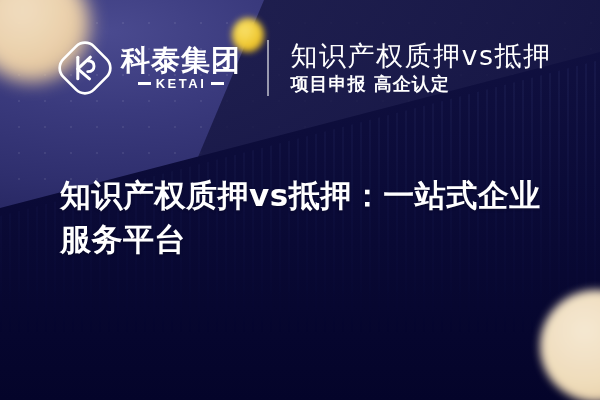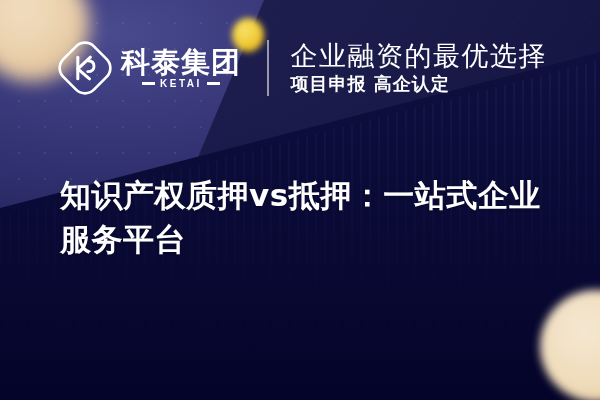"企业融资的最优选择" div.tagline-main { text: 企业融资的最优选择 -> 知识产权质押vs抵押 }
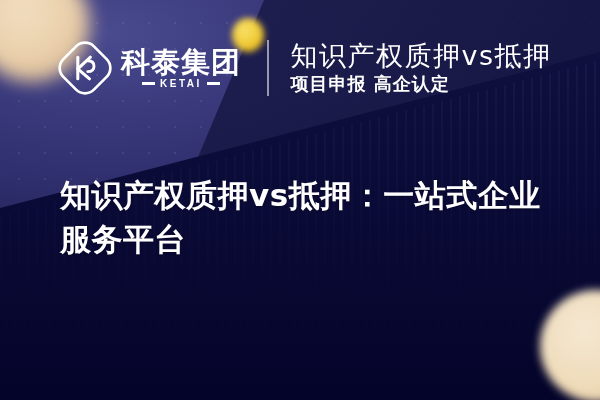"KETAI" .logo-en { font-size: 10px -> 13px }
